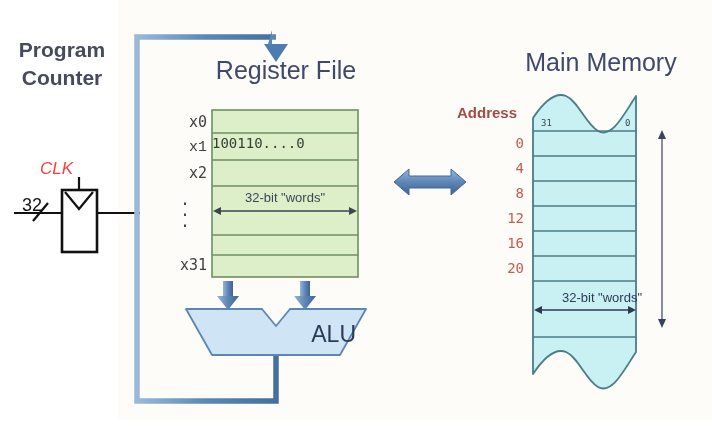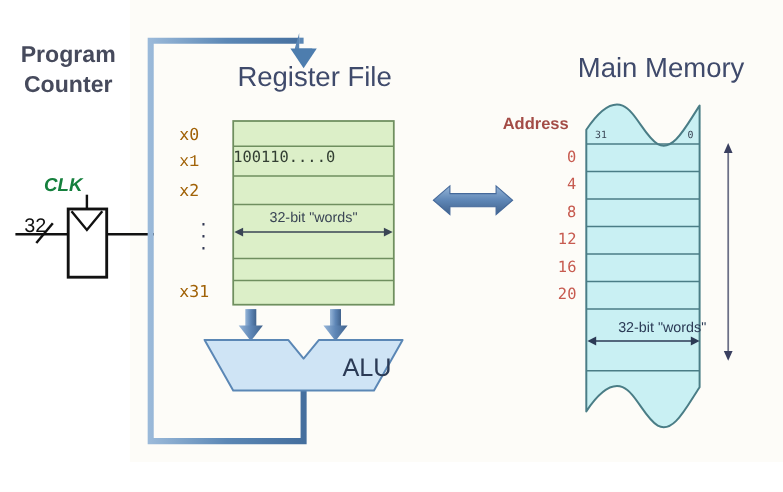"x0" .reg-label { color: #a16207 -> #404040; text-align: left -> right }
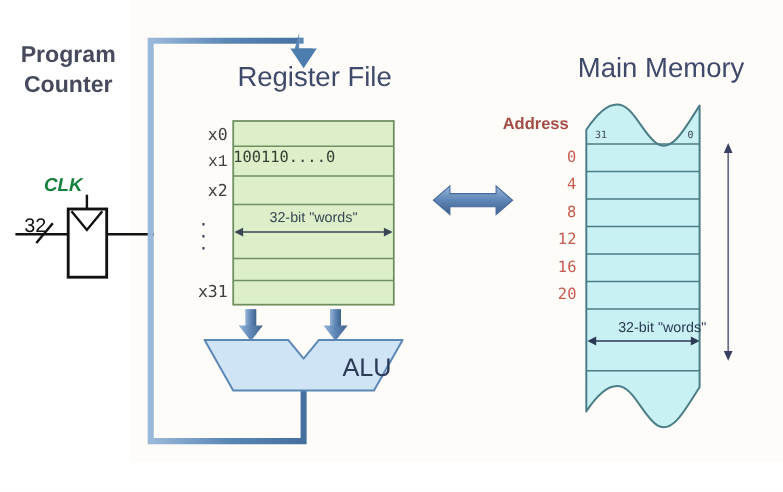"CLK" #clk-label { color: #15803d -> #ef4444; font-weight: bold -> none }
